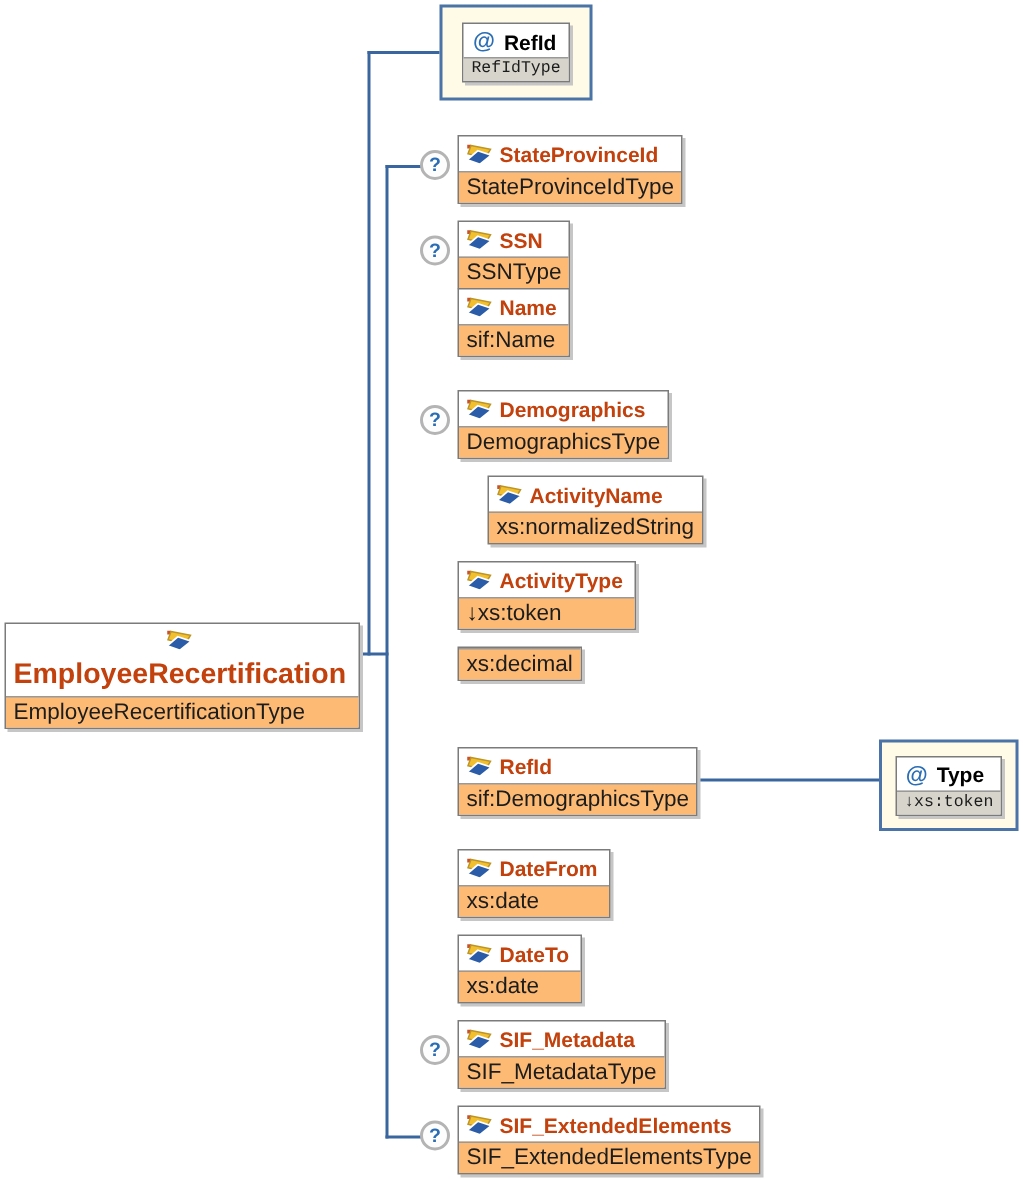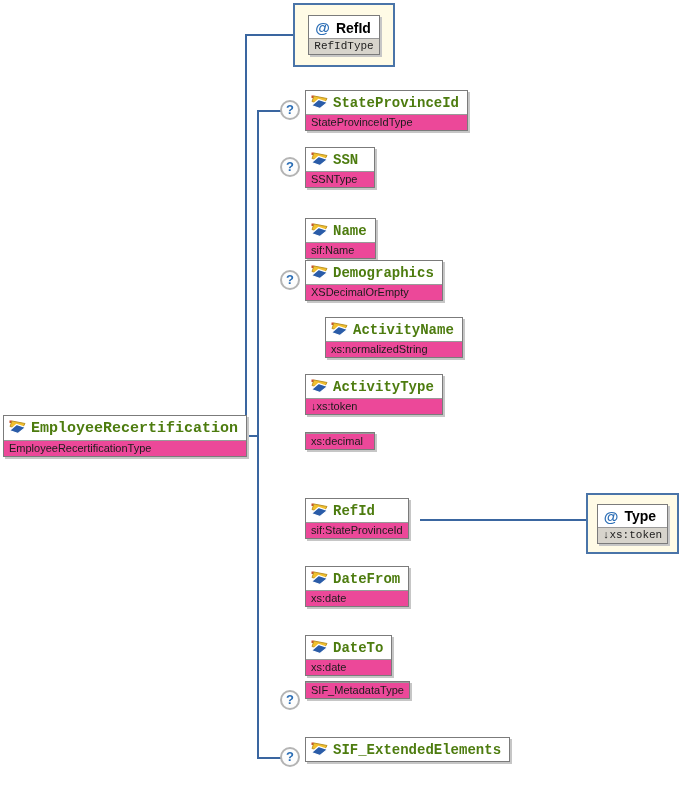"StateProvinceId" .ebox .title { align-items: flex-start -> center; color: #4d7c0f -> #c2410c; font-family: Liberation Mono, monospace -> none }
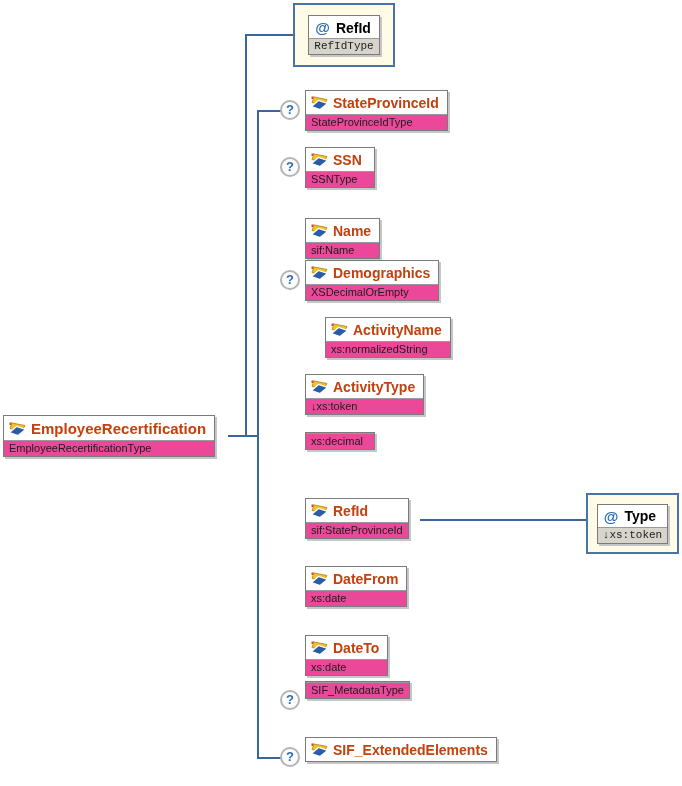"StateProvinceIdType" .ebox .strip { background: #ec4899 -> #fdba74; font-size: 11px -> 15px }
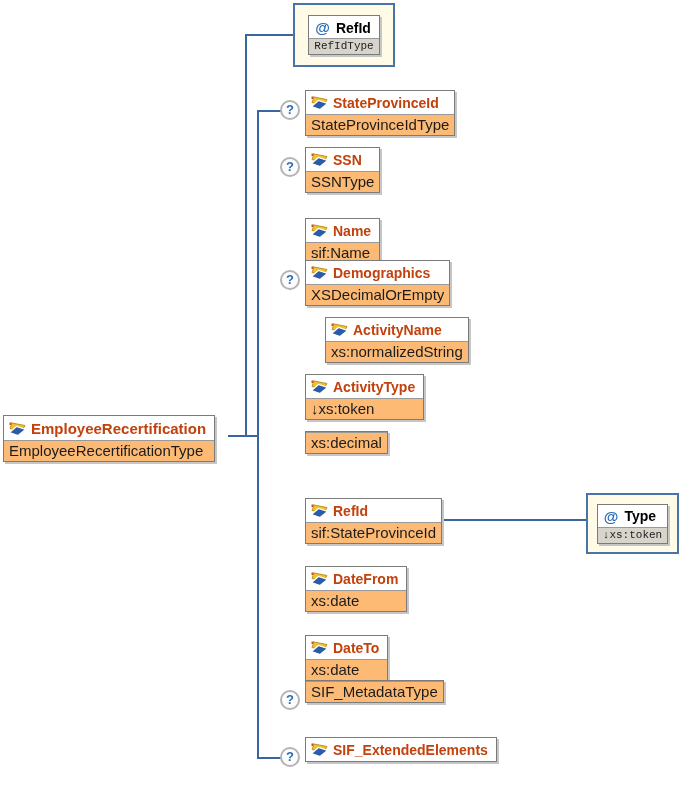"Name" div.node { top: 218px -> 192px }
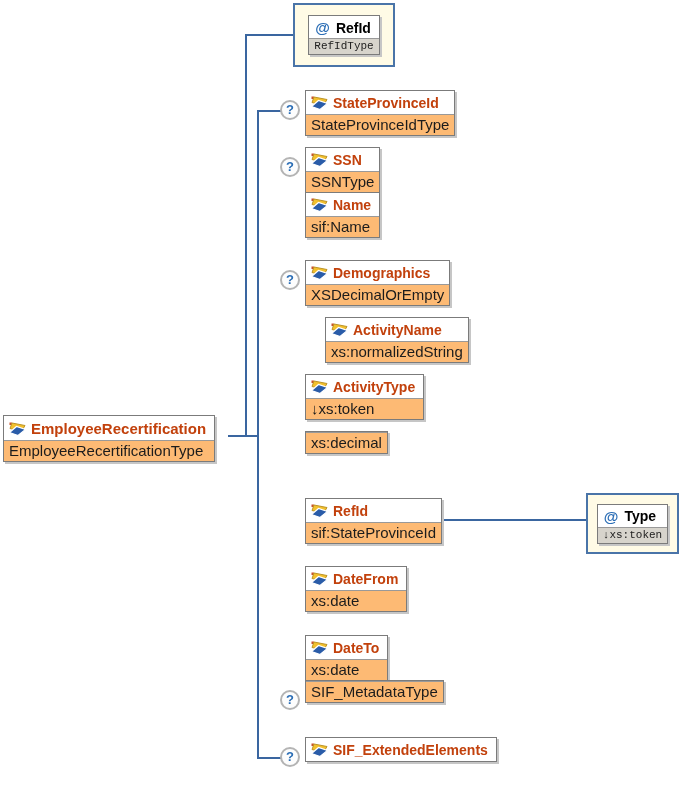"XSDecimalOrEmpty" div.strip { text: XSDecimalOrEmpty -> DemographicsType }
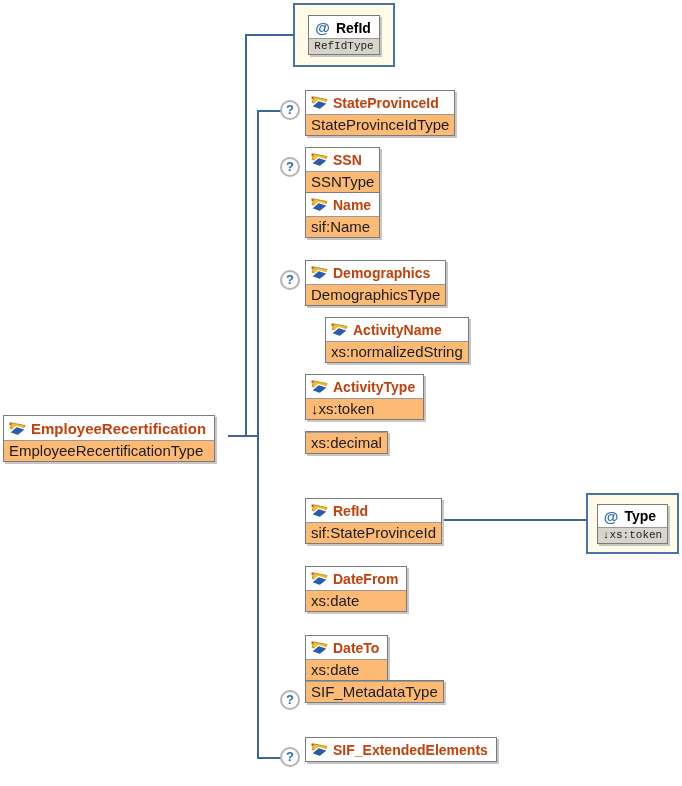"EmployeeRecertification" #root-node .title { flex-direction: none -> column; font-size: 15px -> 19px }
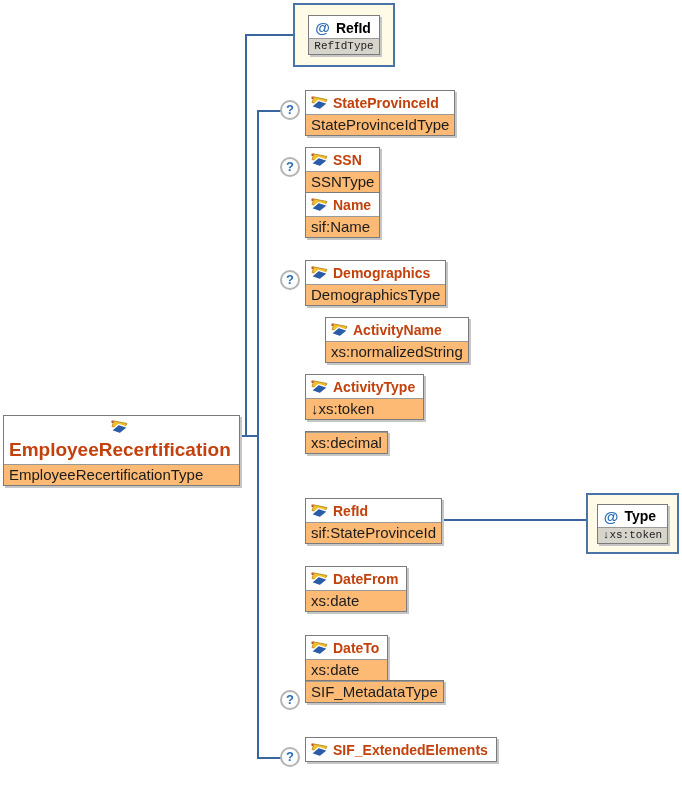"sif:StateProvinceId" div.strip { text: sif:StateProvinceId -> sif:DemographicsType }
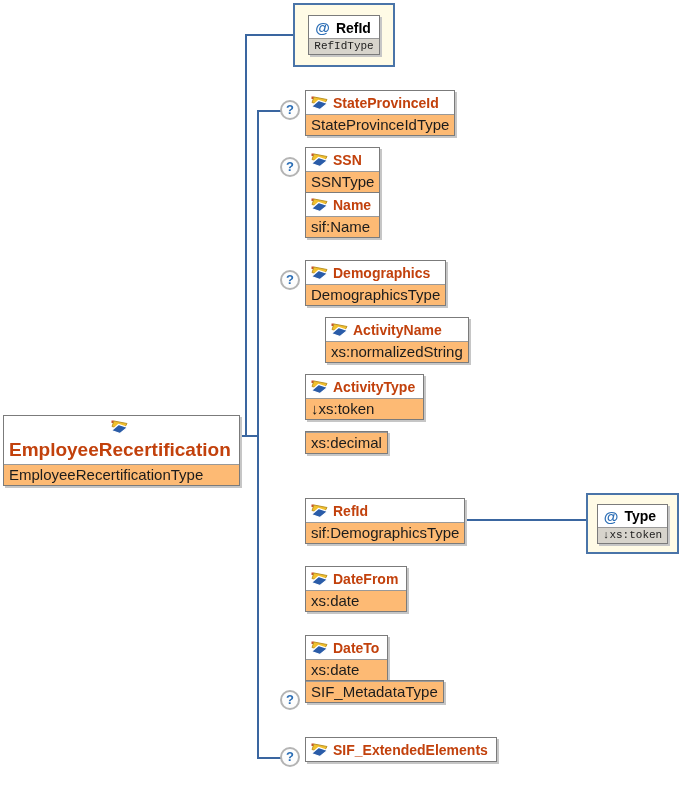"DateTo" div.node { margin-top: 12px -> none }
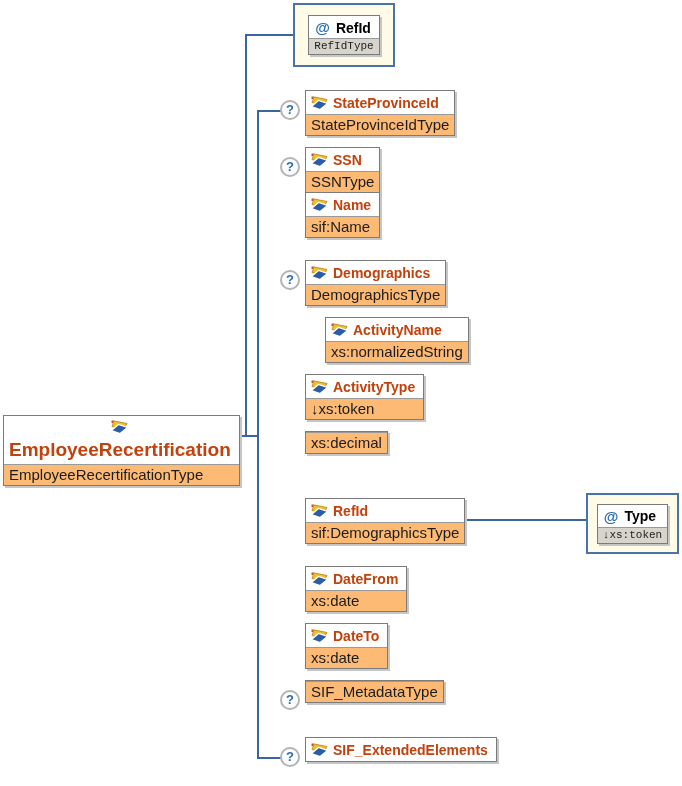"SIF_Metadata" div.title { html: none -> <div> <svg> <use></use> </svg> <span>SIF_Metadata</span> </div> }
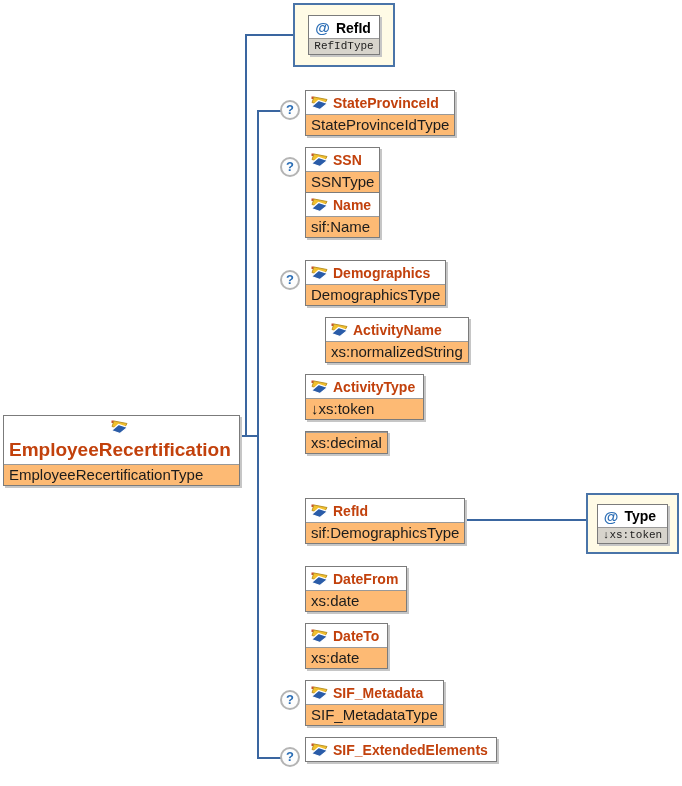"SIF_ExtendedElementsType" div.strip { html: none -> <div>SIF_ExtendedElementsType</div> }
